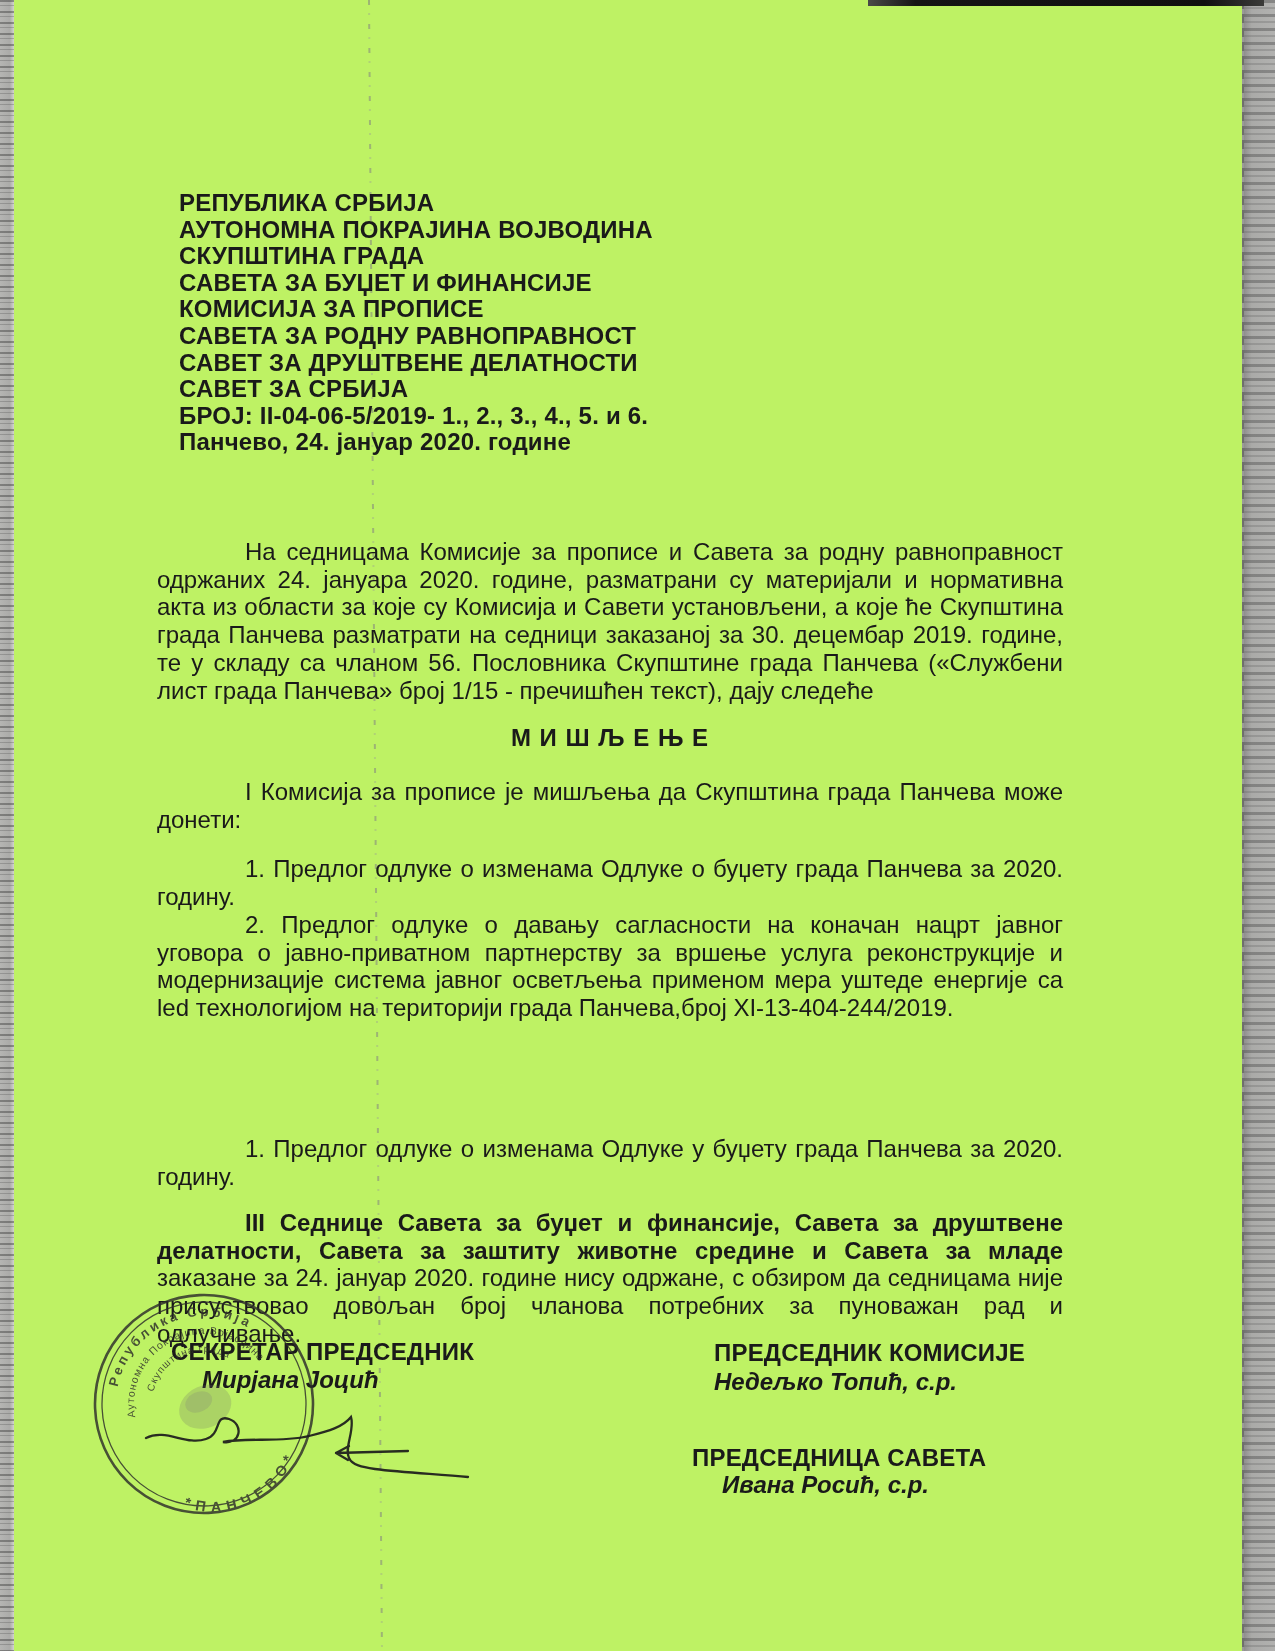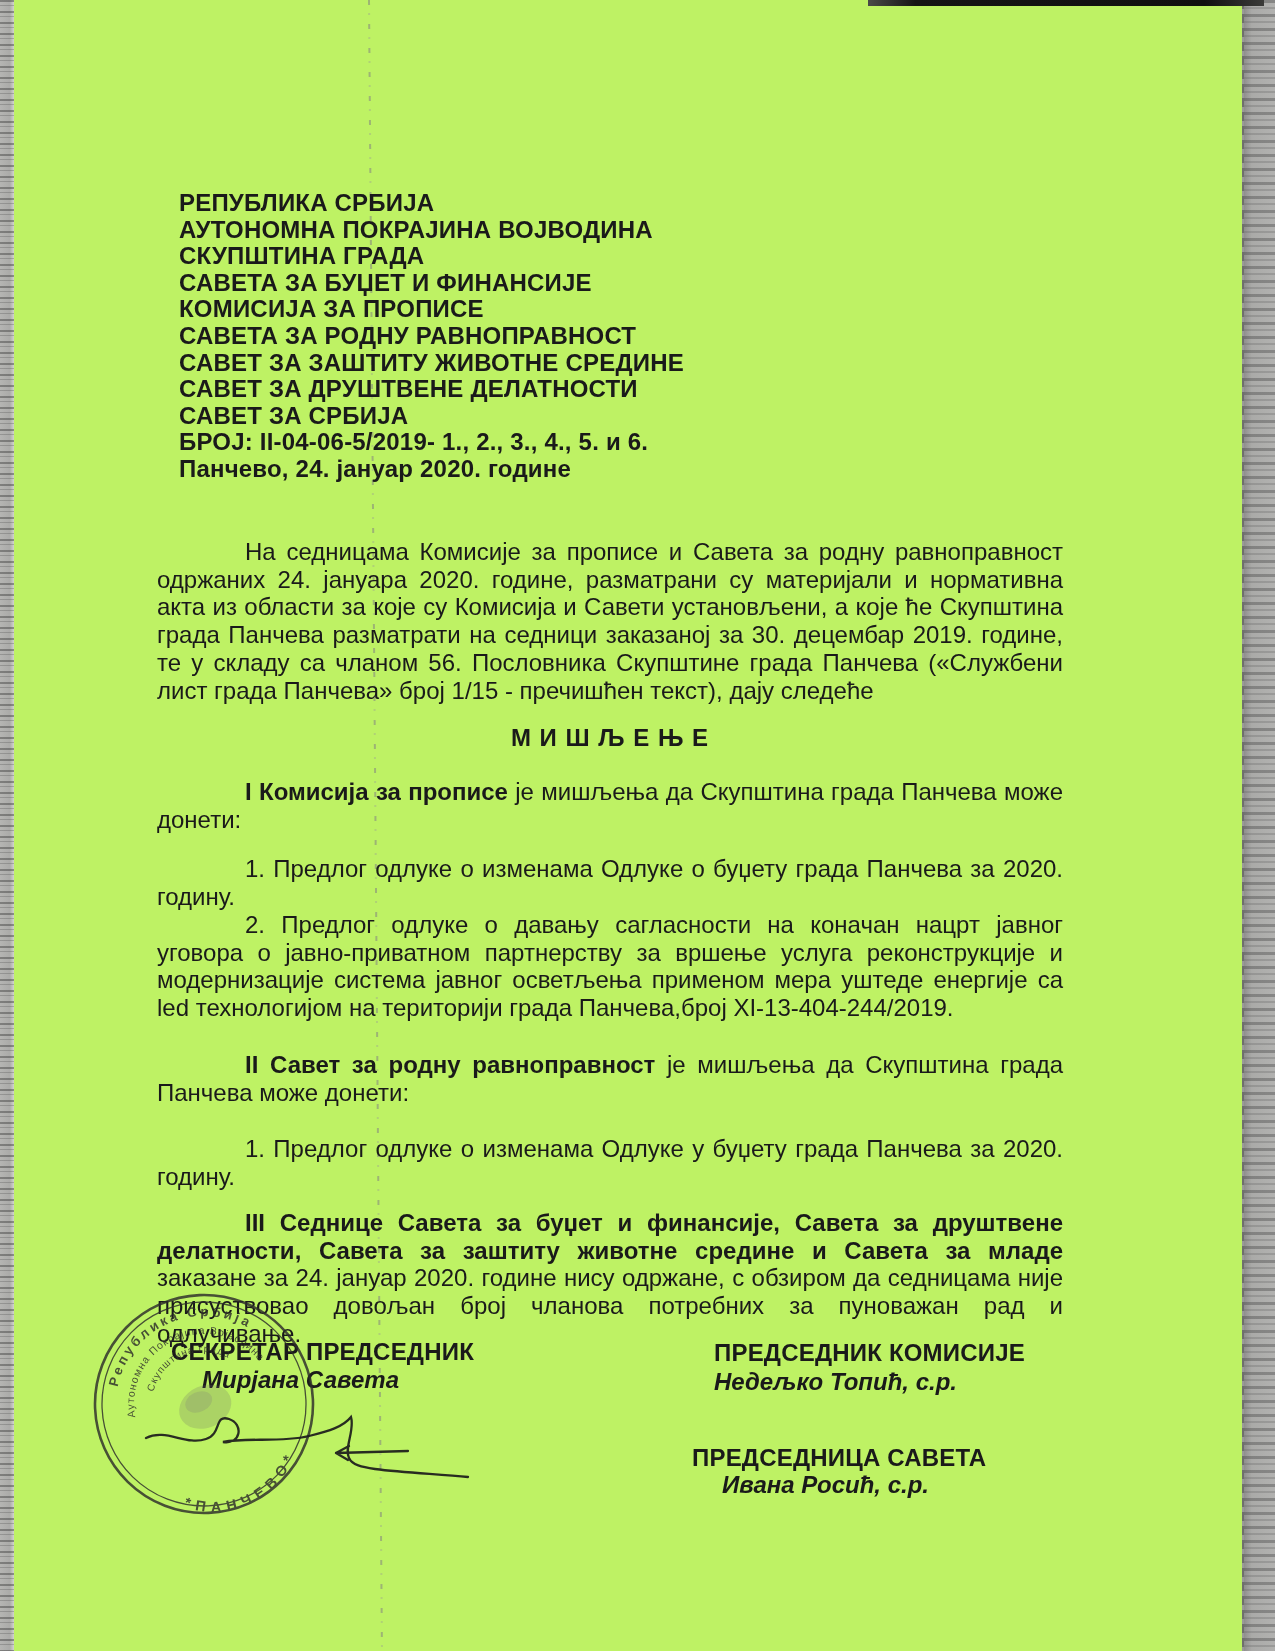"САВЕТ ЗА ЗАШТИТУ ЖИВОТНЕ СРЕДИНЕ" div { html: <div>САВЕТ ЗА ЗАШТИТУ ЖИВОТНЕ СРЕДИНЕ</div> -> none }
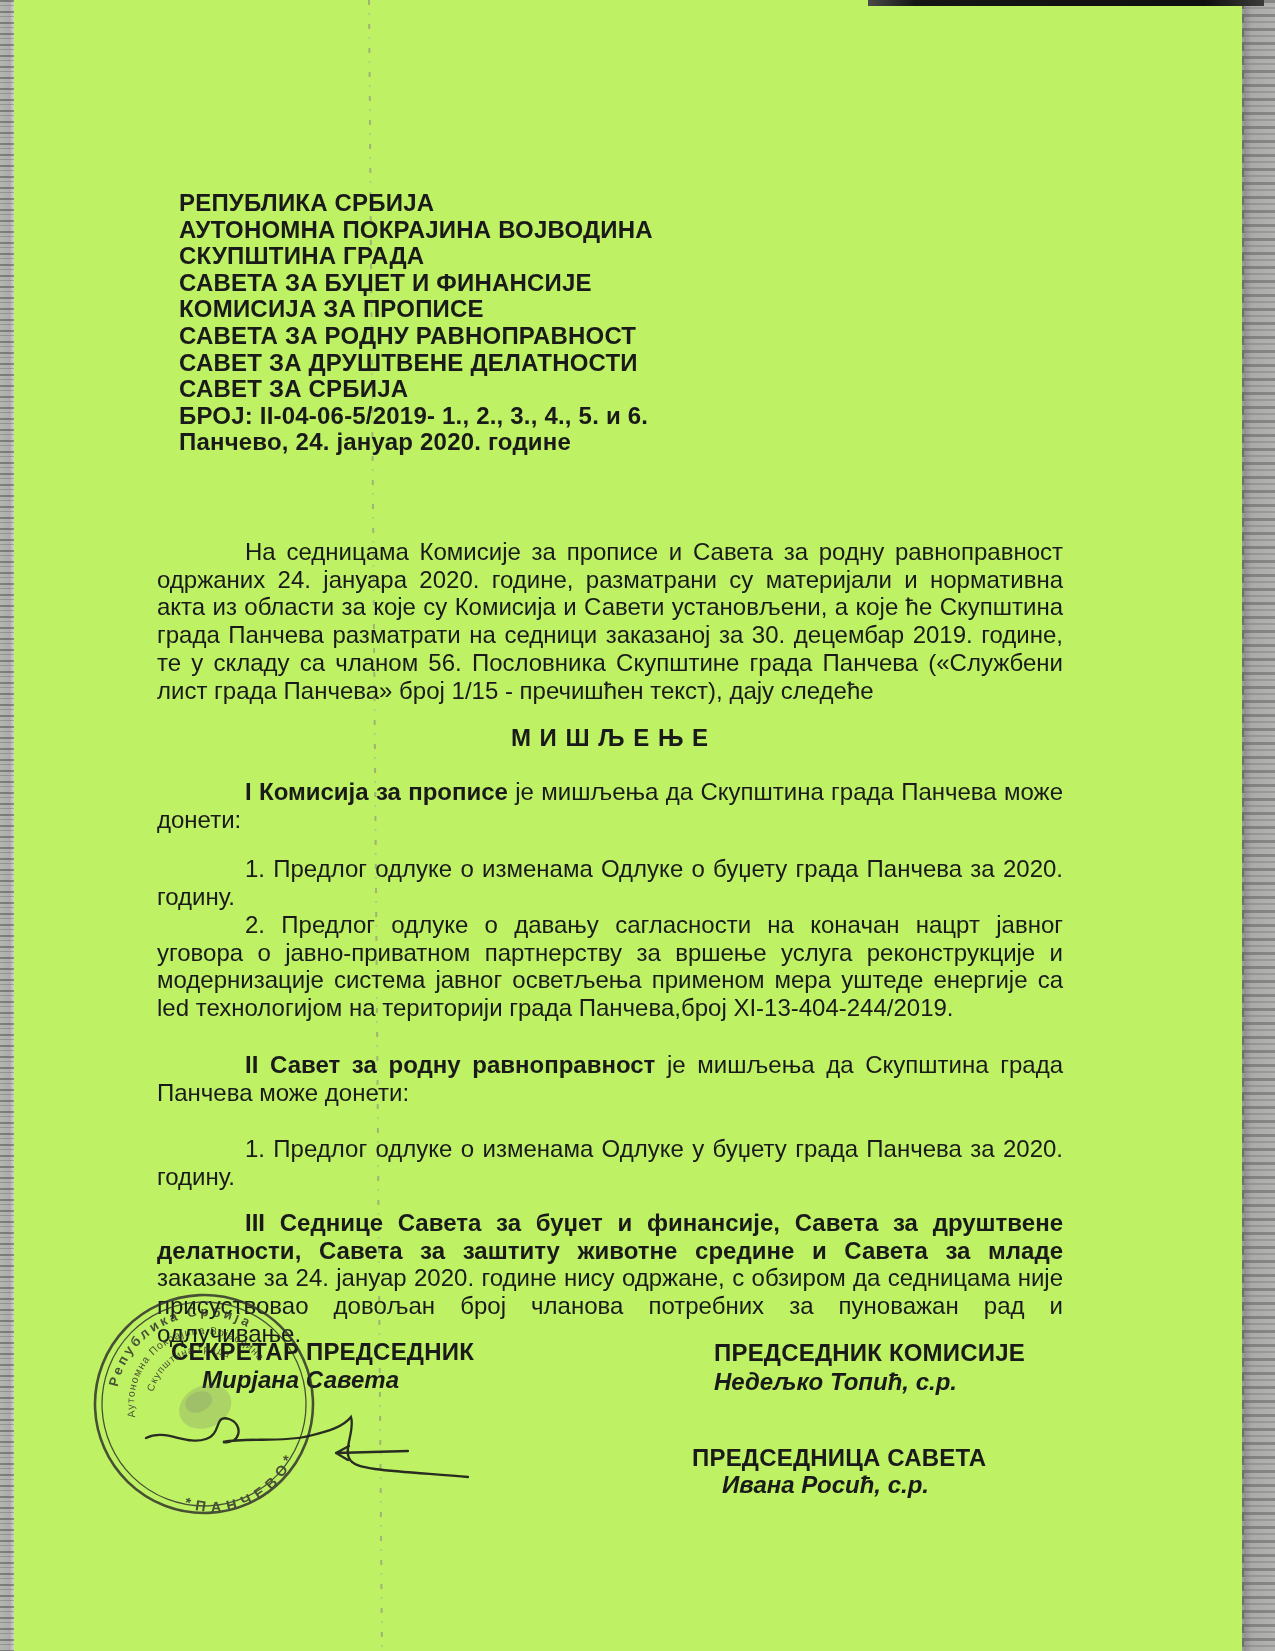"I Комисија за прописе" span { font-weight: bold -> normal }
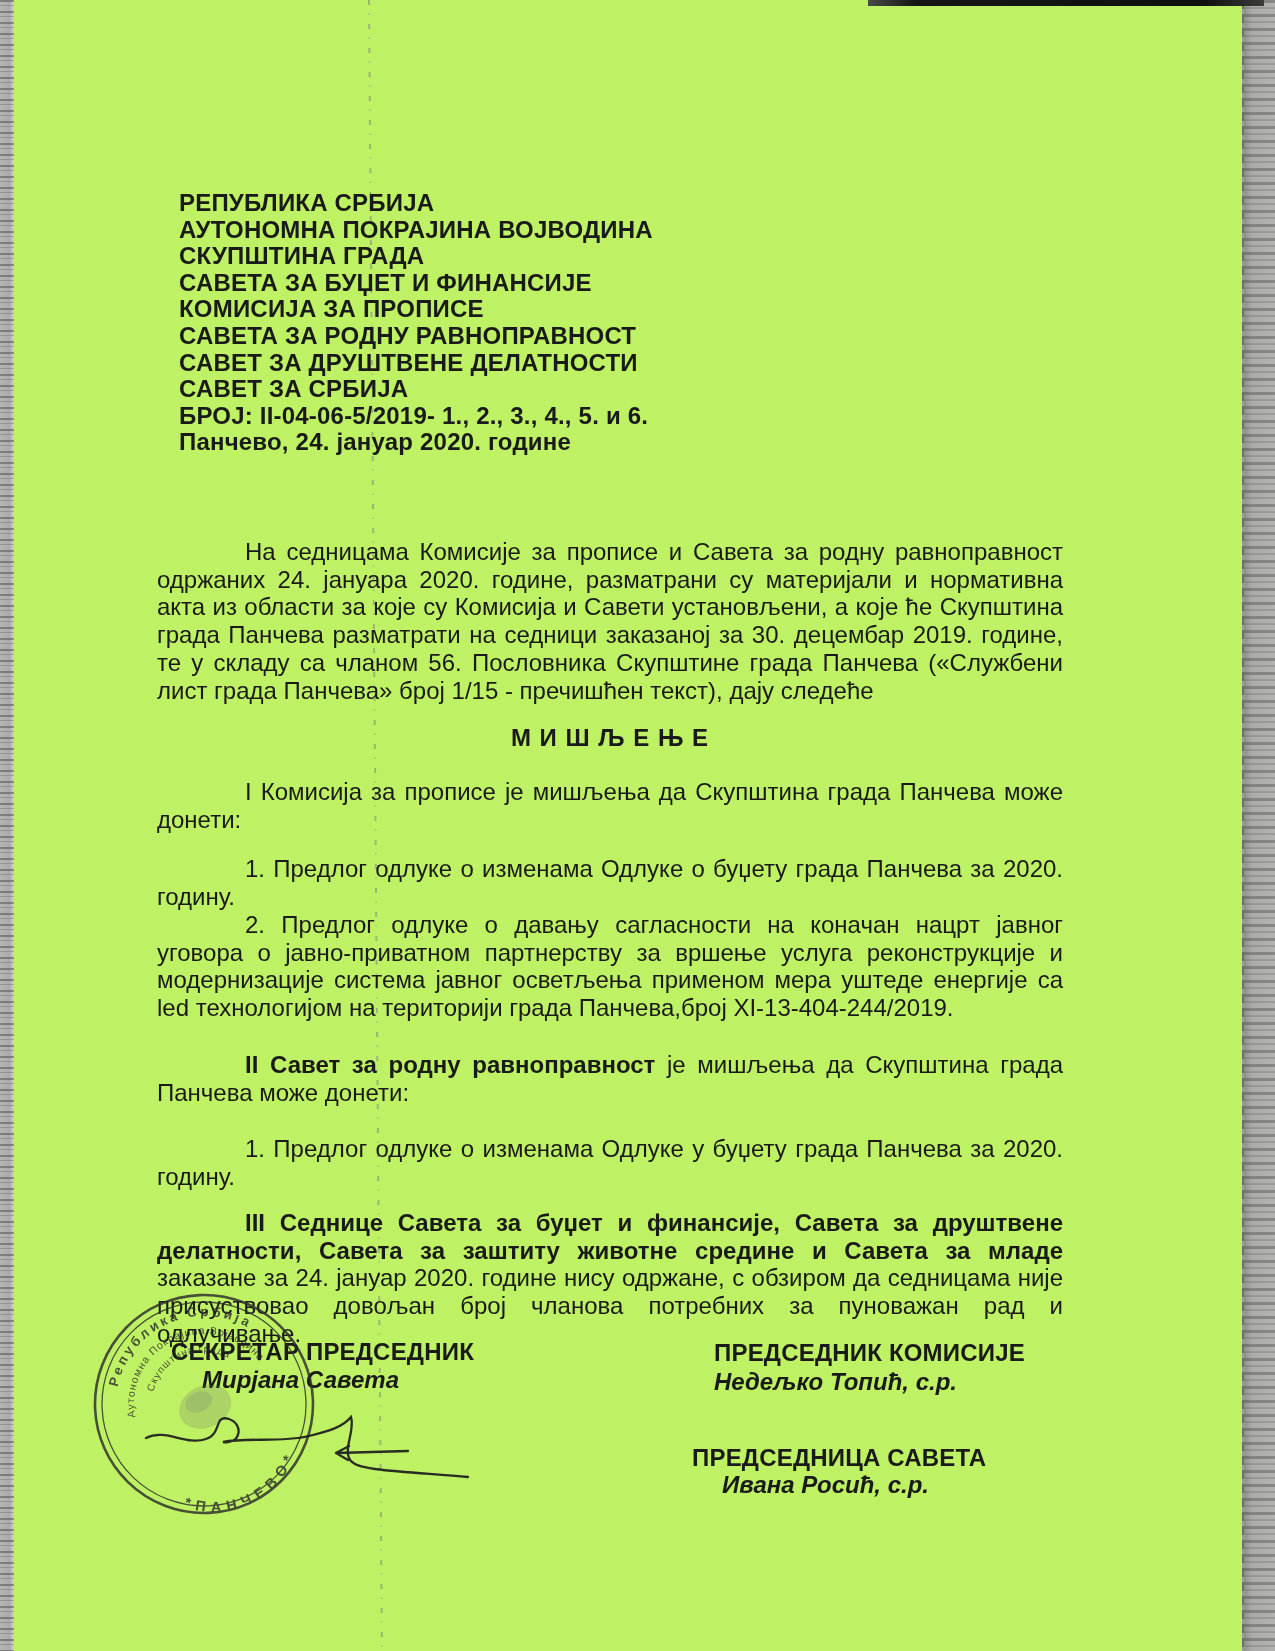"II Савет за родну равноправност" div.para { html: <div><span>II Савет за родну равноправност</span><span> је мишљења да Скупштина града Панчева може донети:</span></div> -> none }
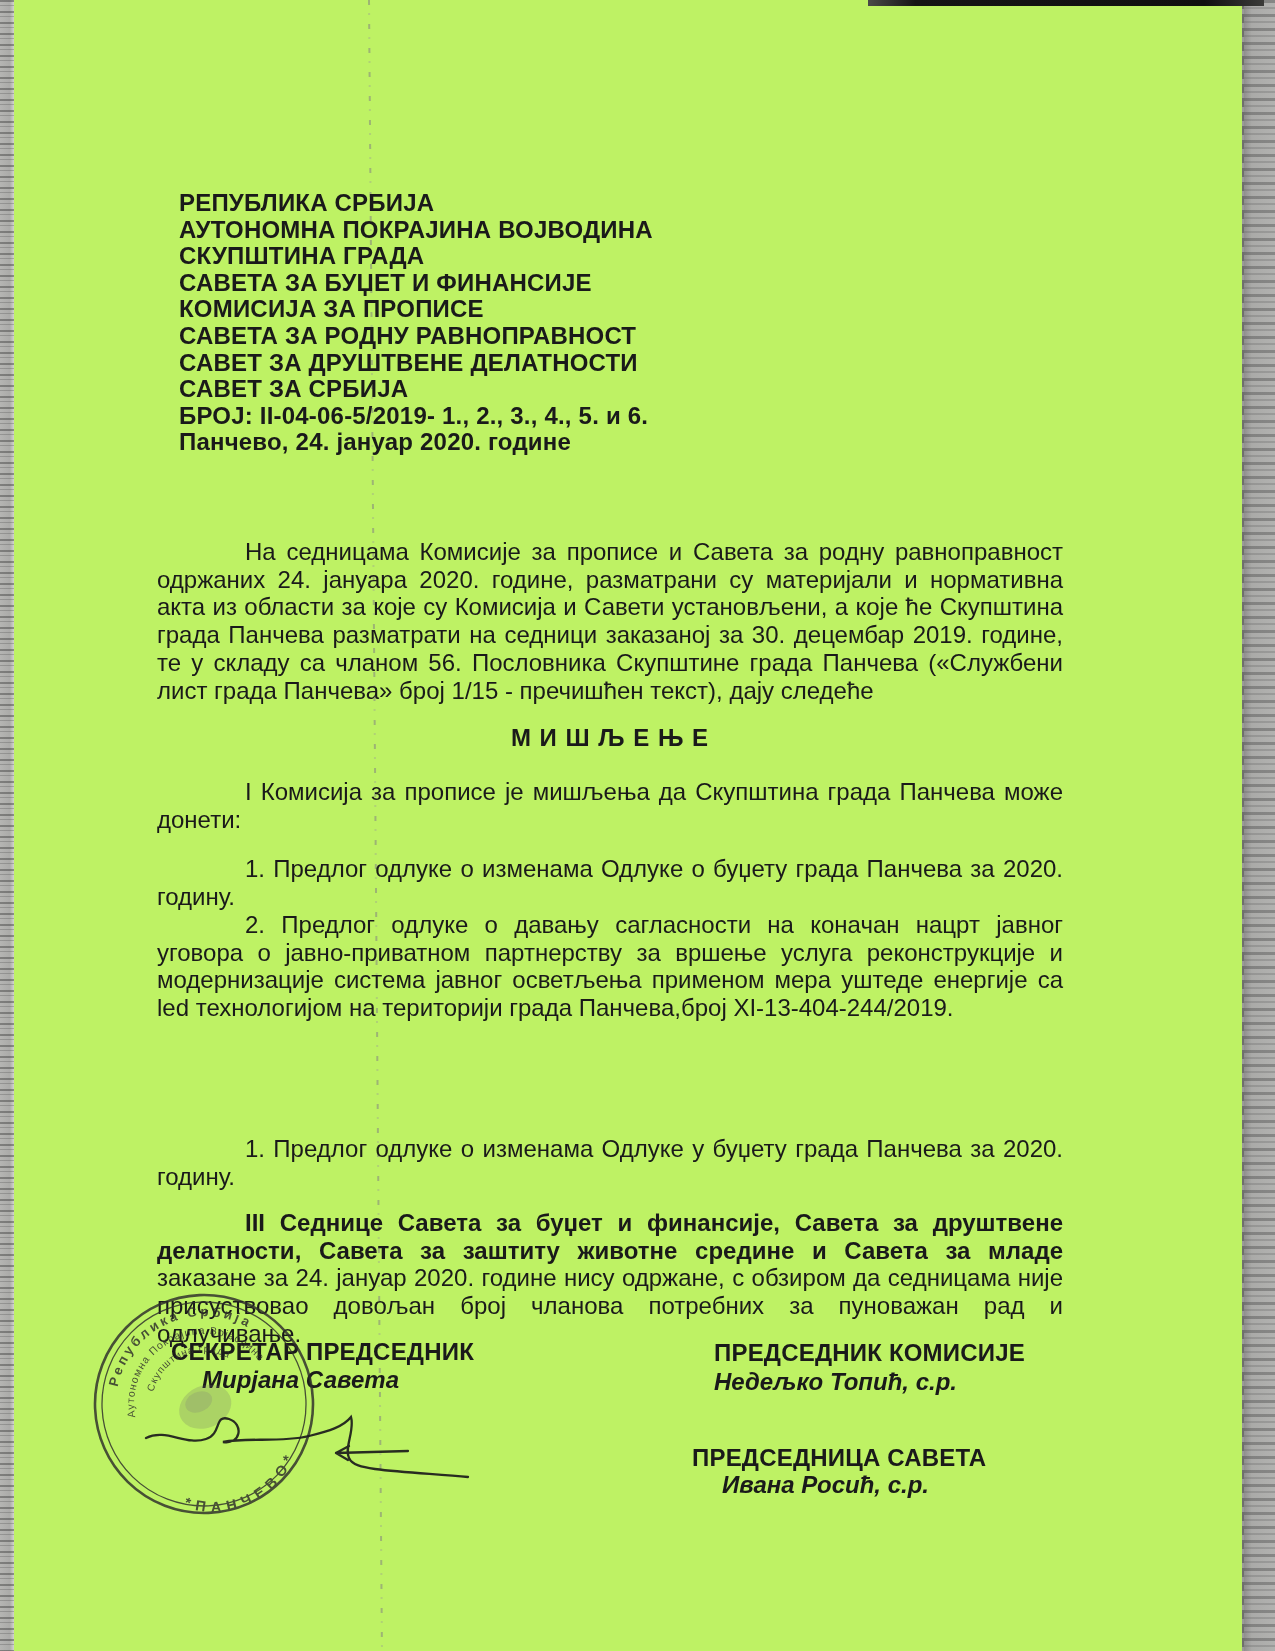"Мирјана Савета" div.sig-name { text: Савета -> Јоцић }
